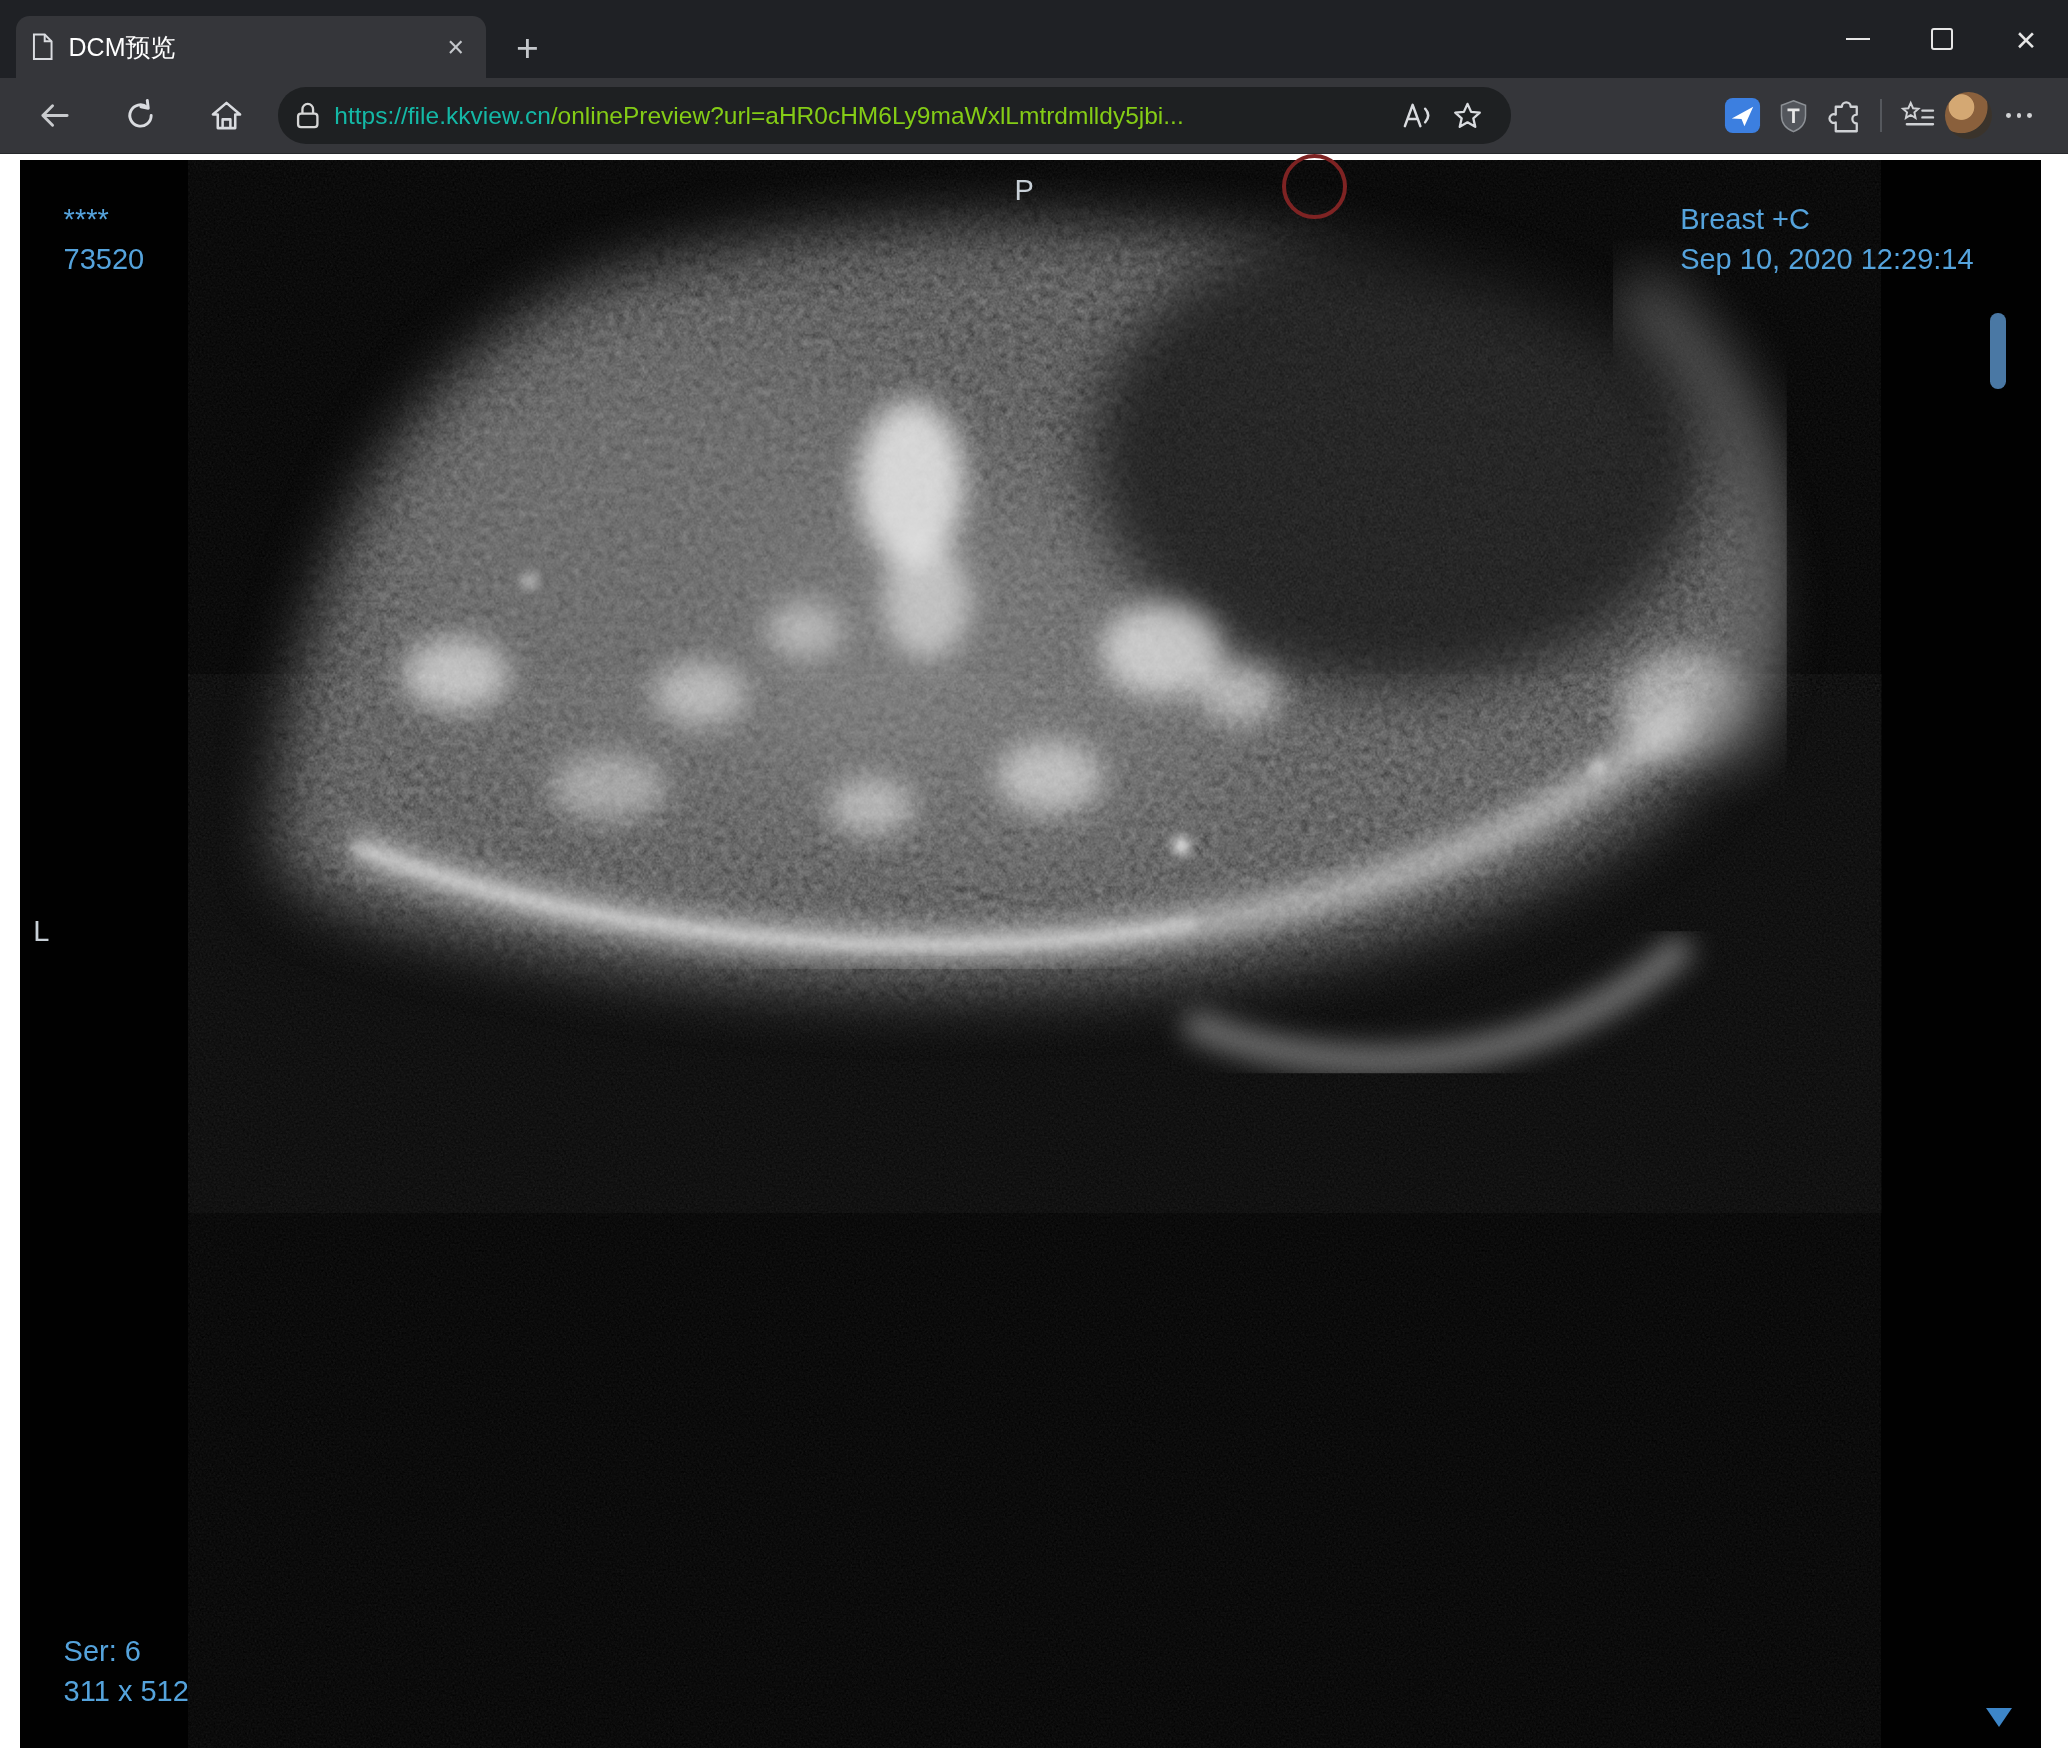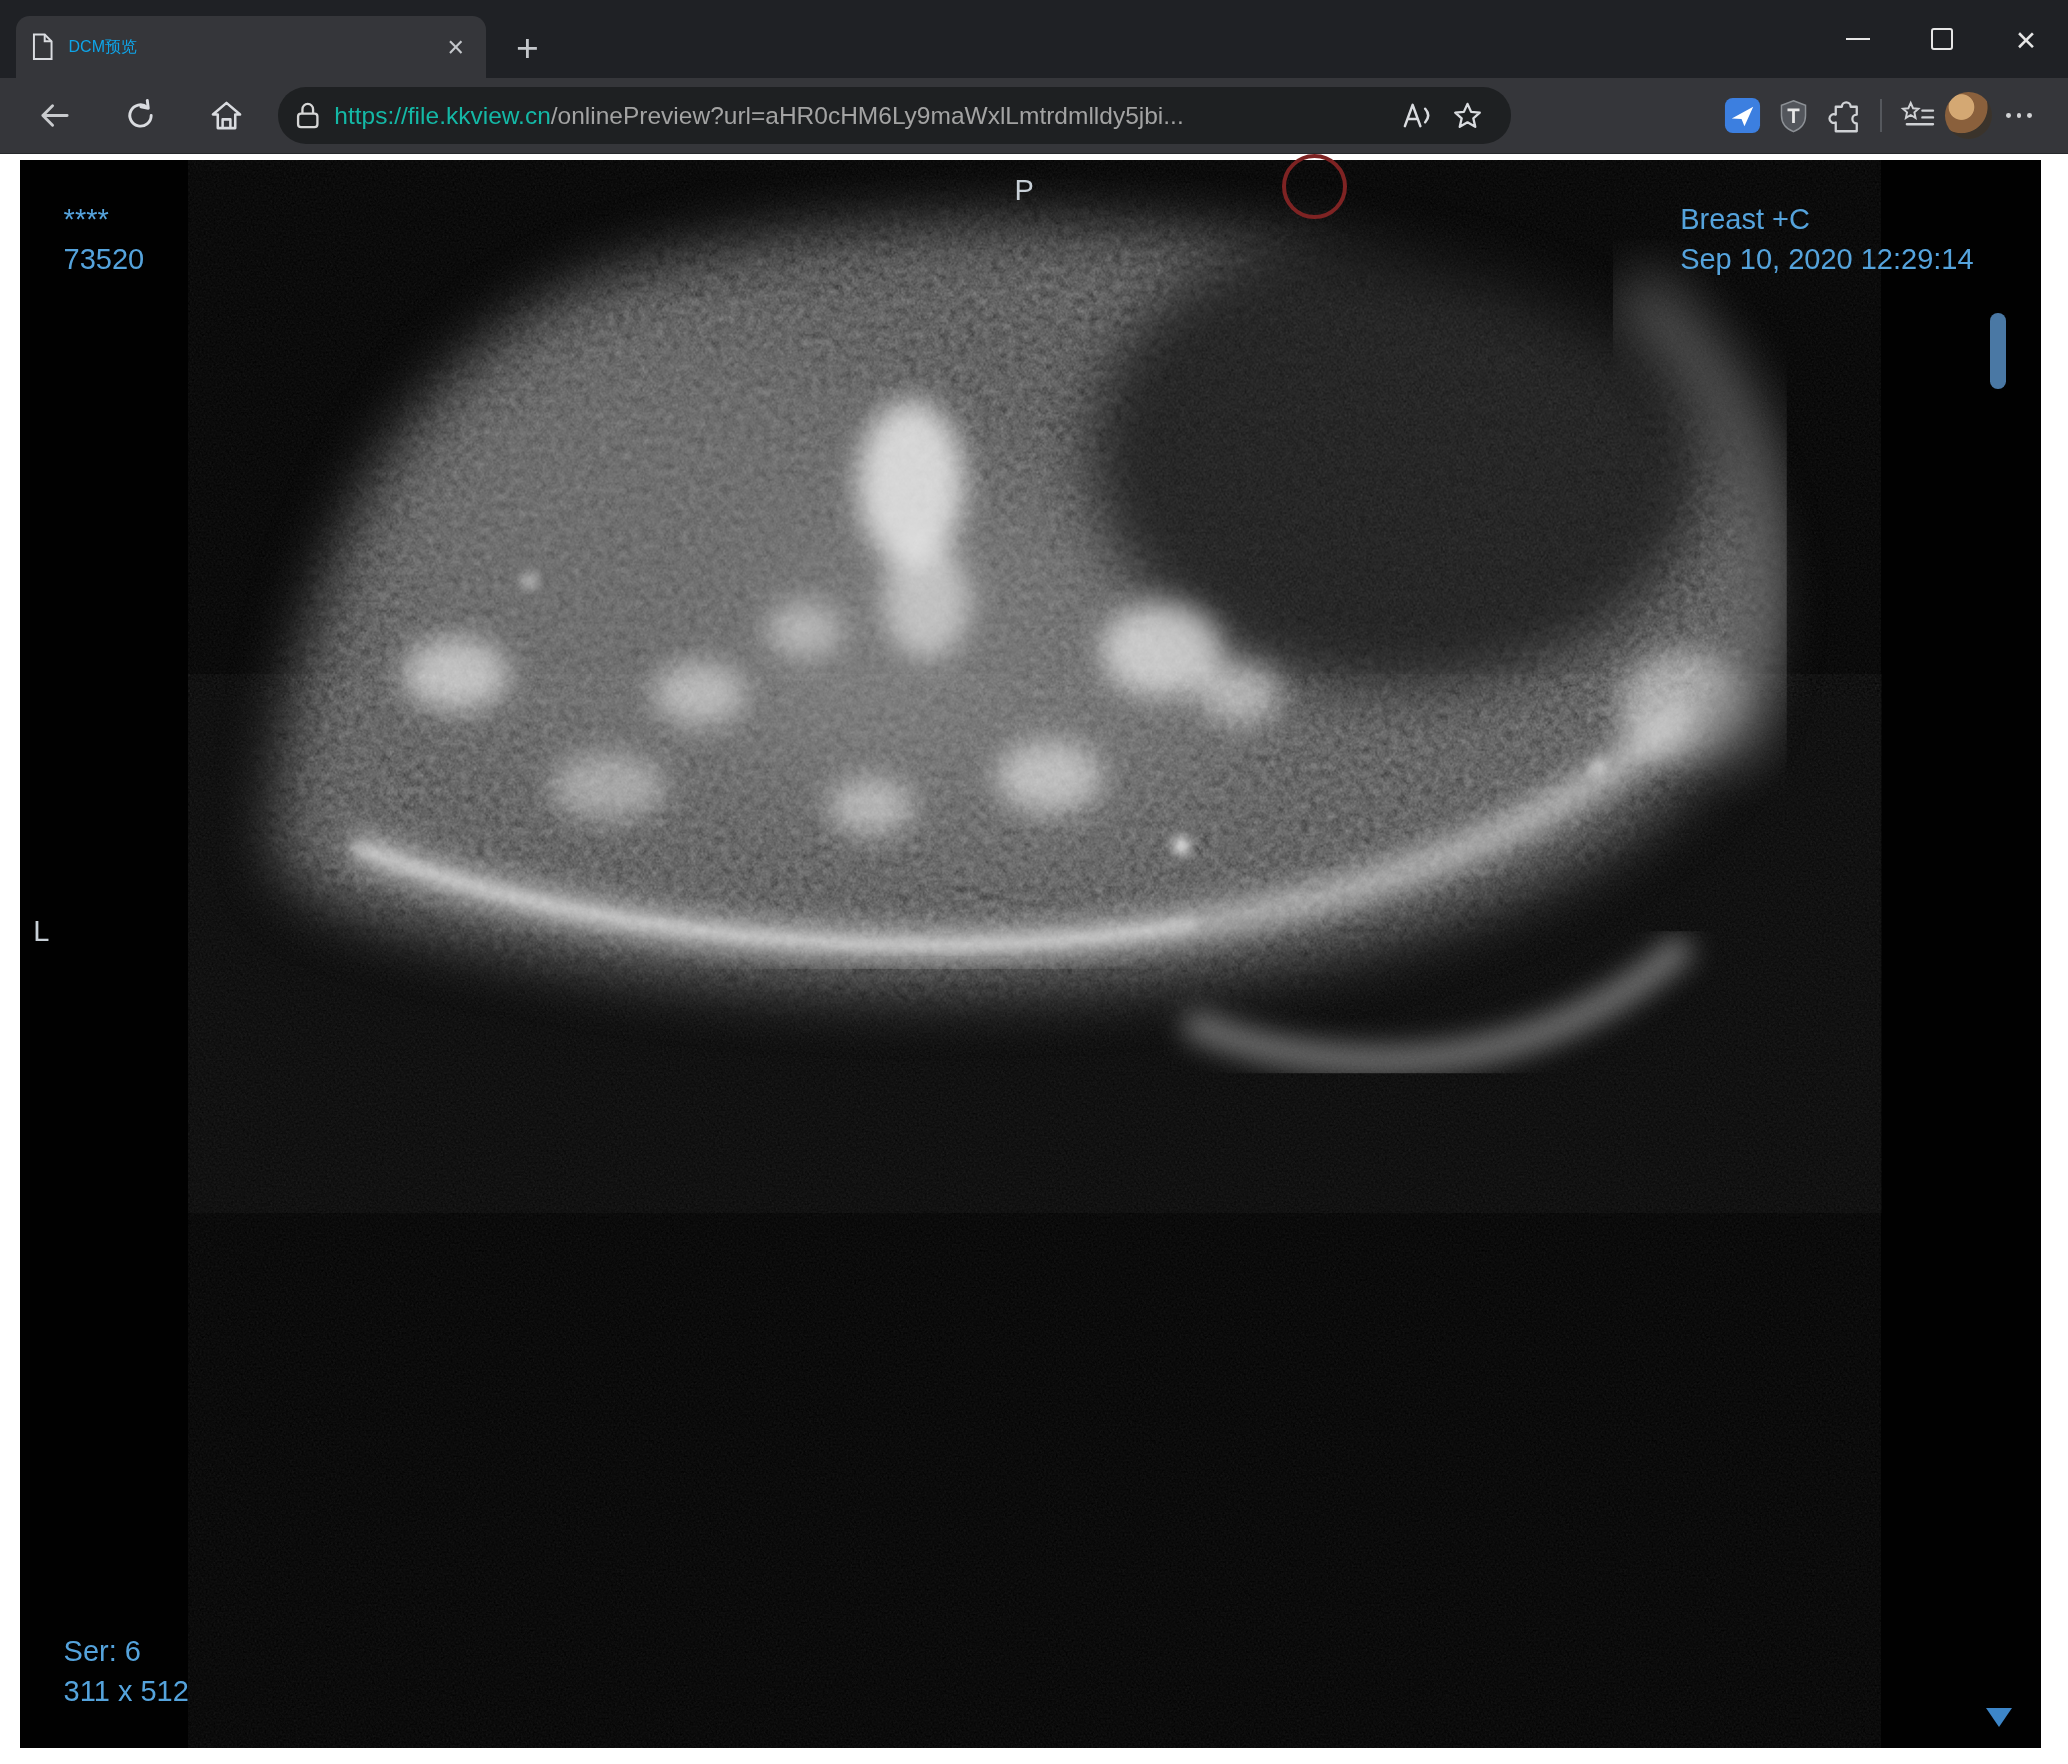"DCM预览" .tab-title { color: #0ea5e9 -> #ffffff; font-size: 16px -> 25px }
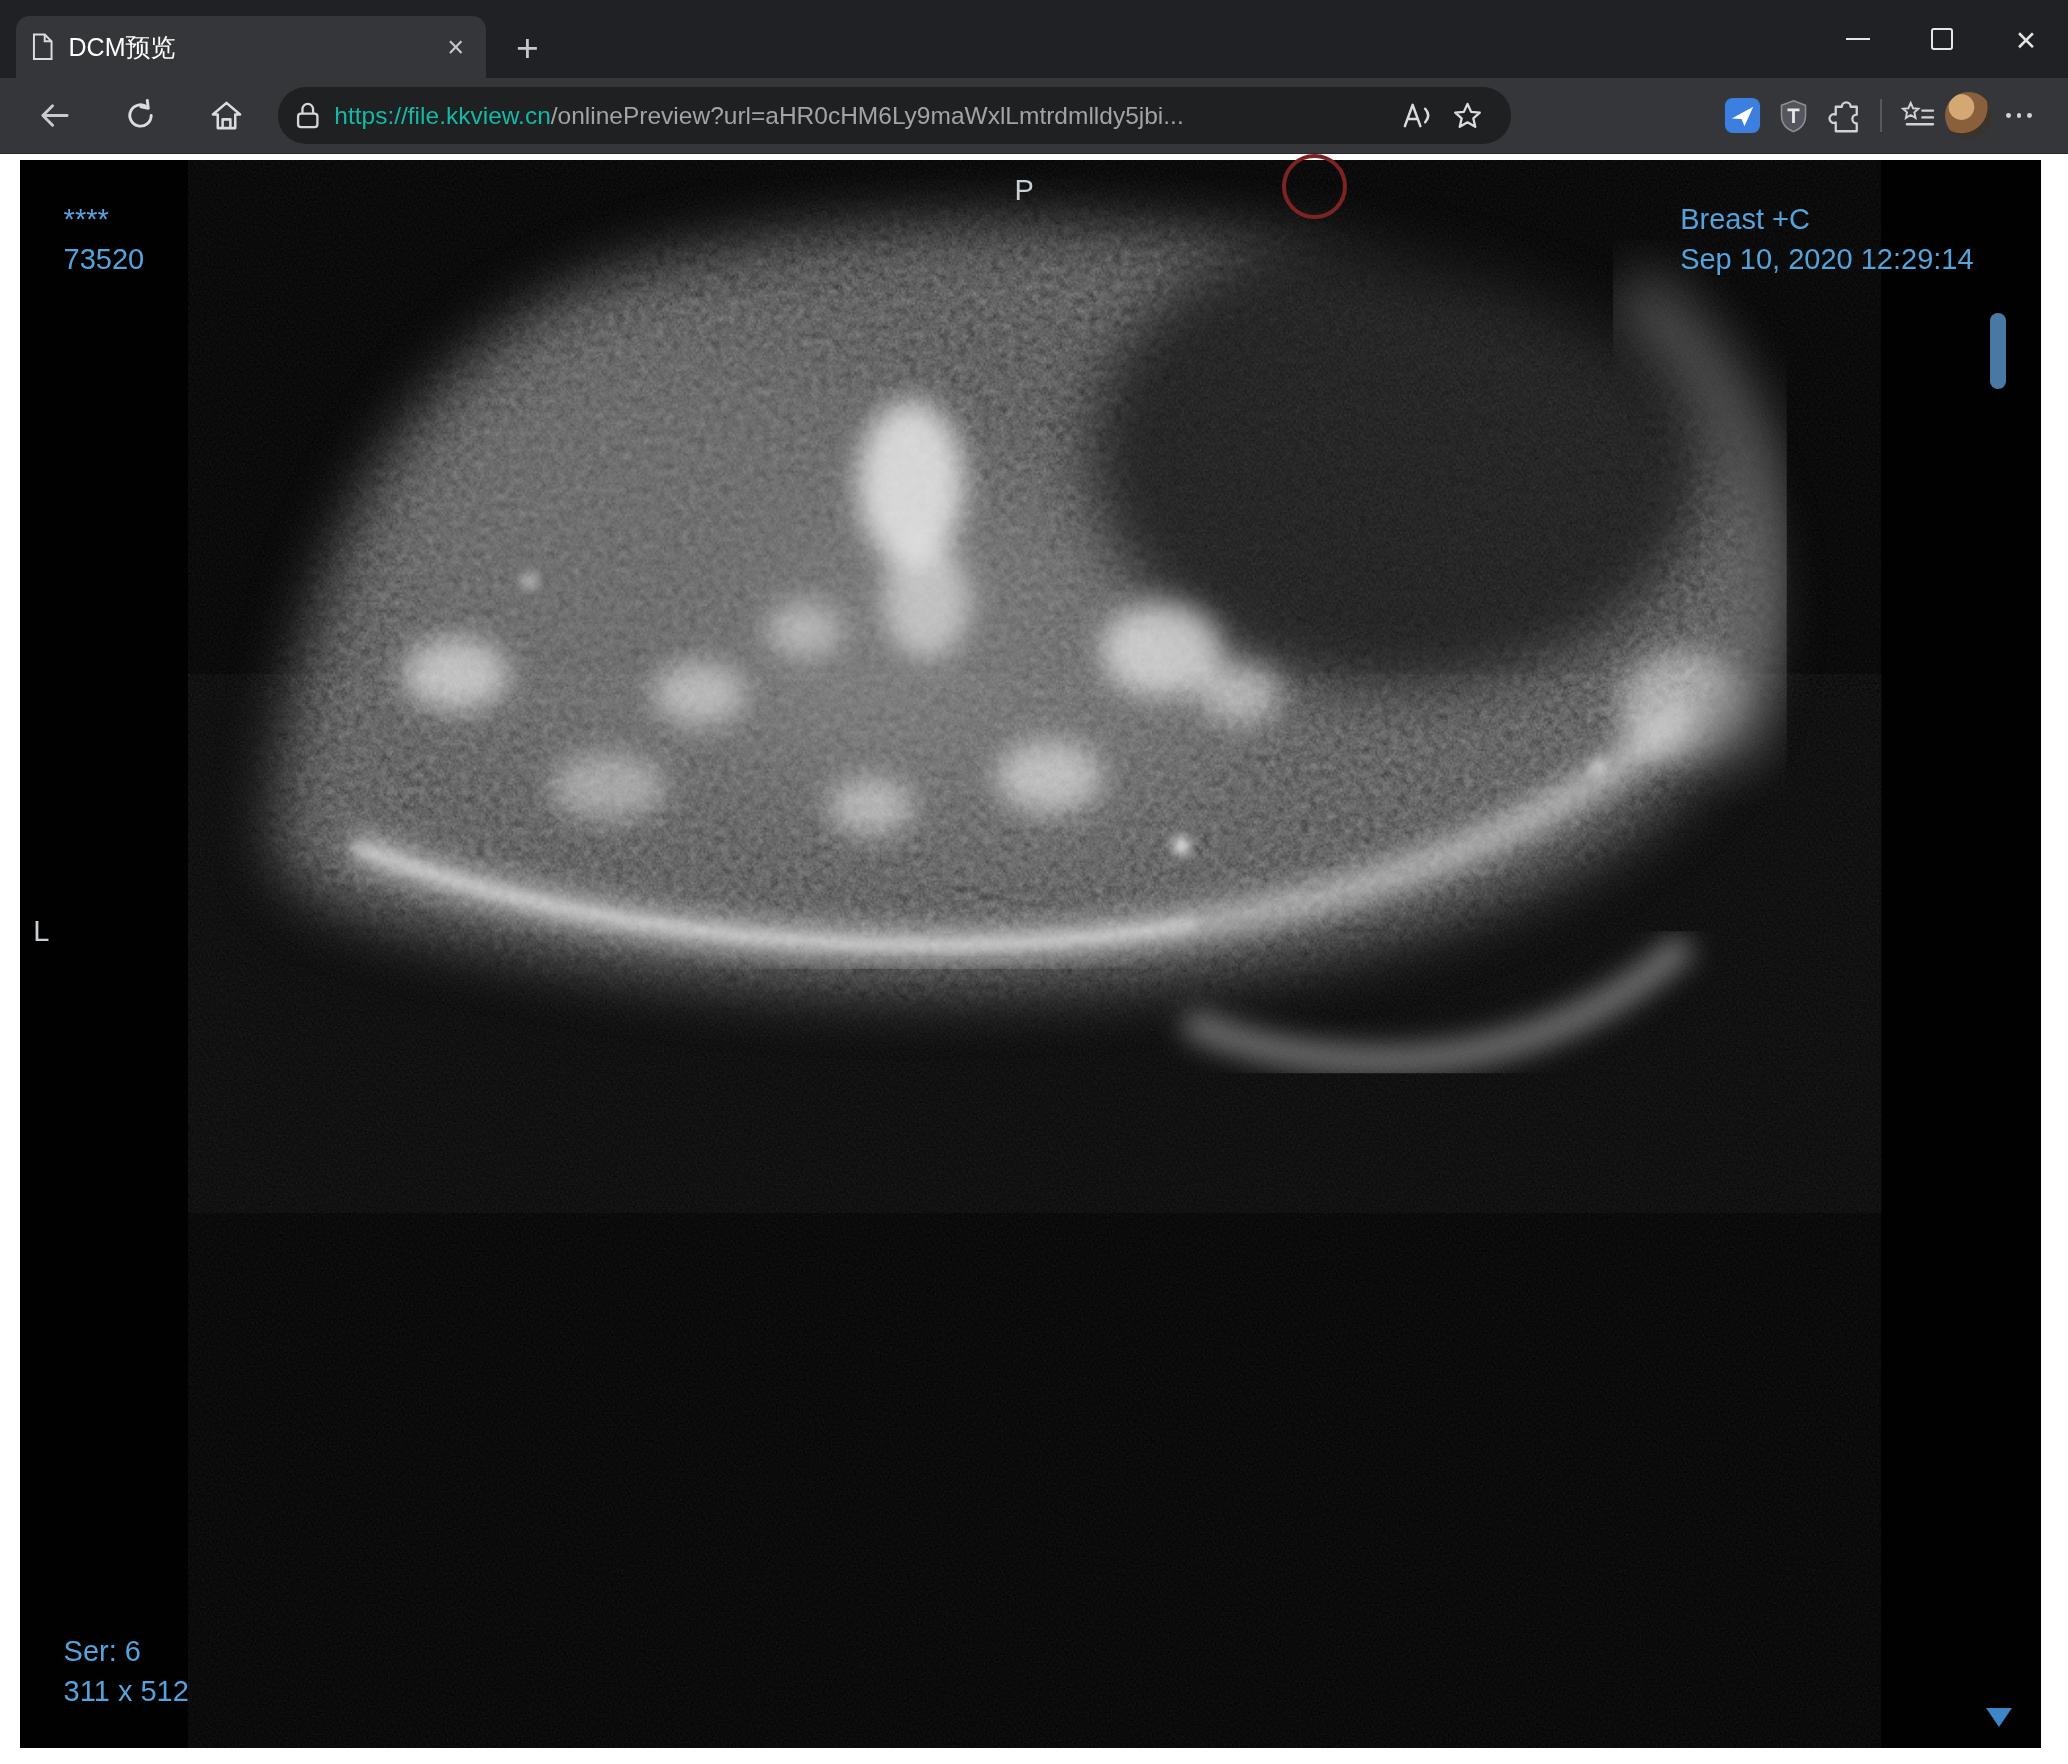"/onlinePreview?url=aHR0cHM6Ly9maWxlLmtrd" .url .path { color: #a3a3a3 -> #84cc16 }
